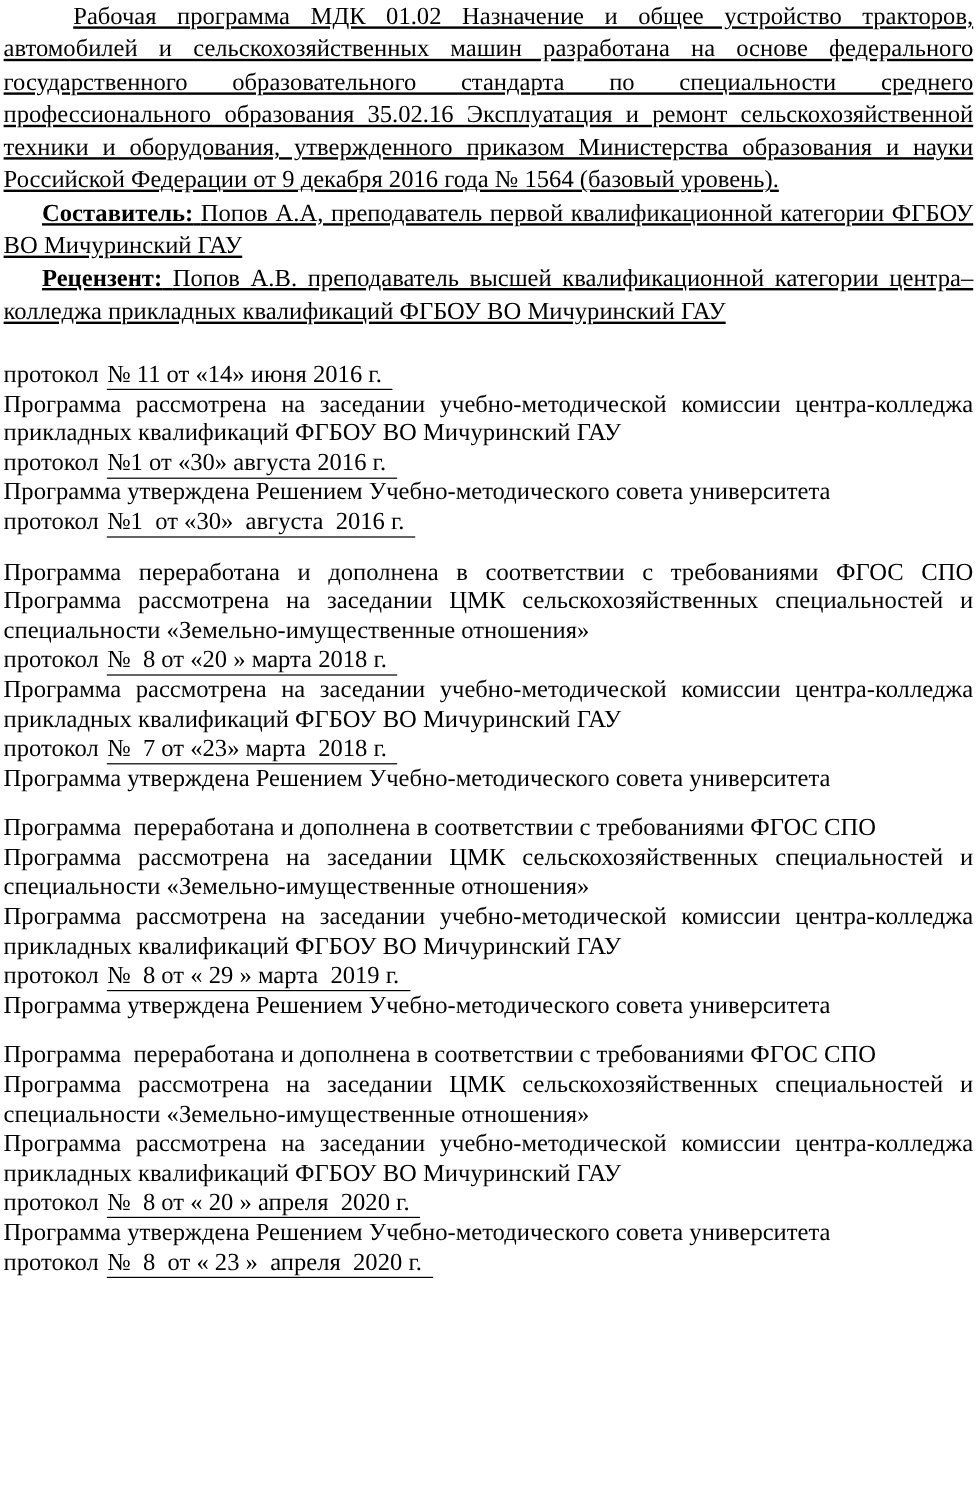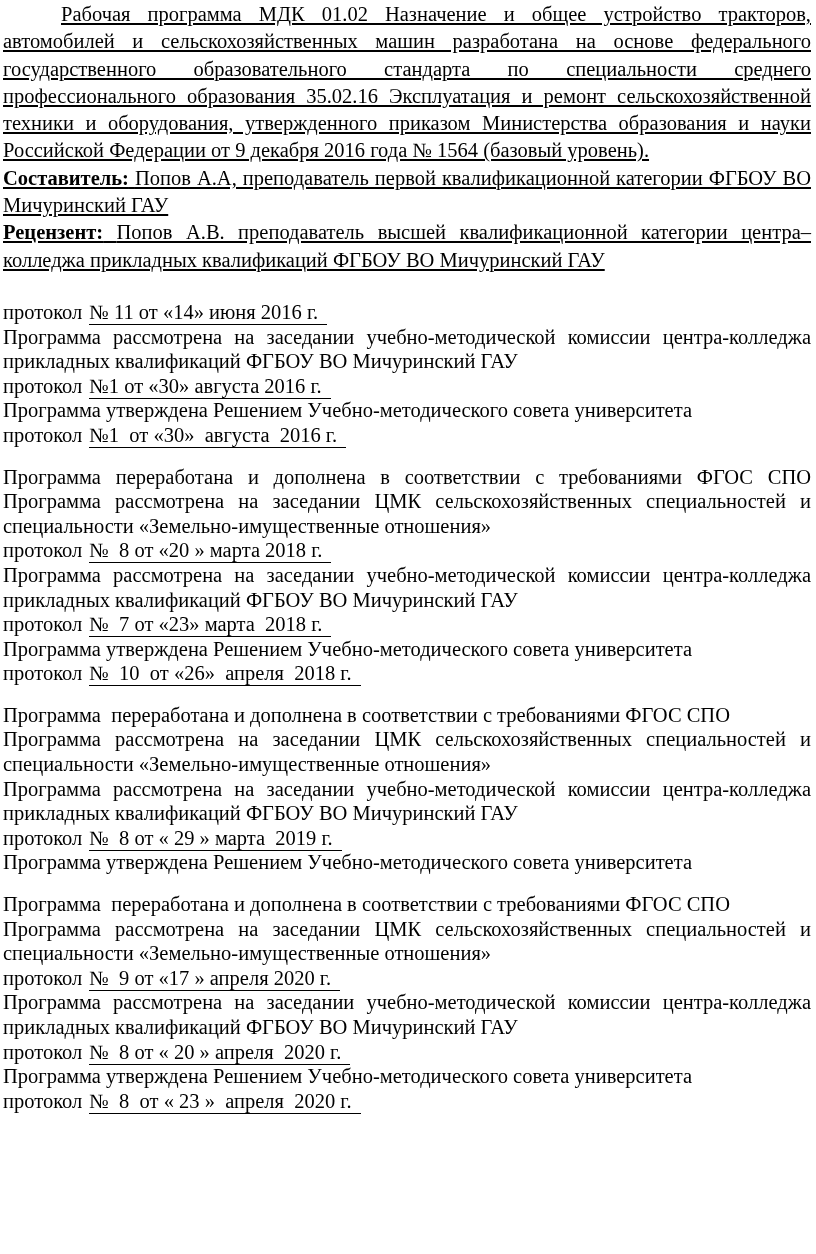"Составитель:" .lbl { margin-left: none -> 32px }
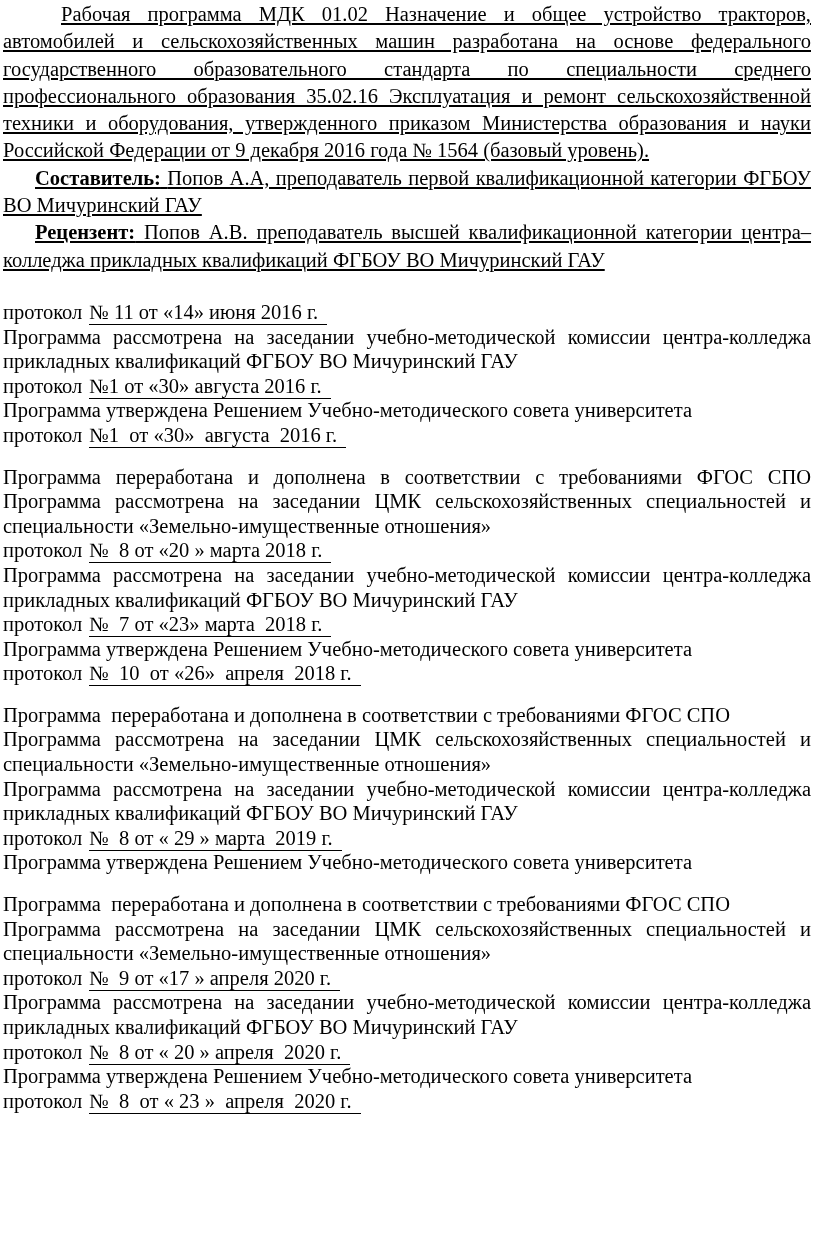"протокол № 10 от «26»" p.protocol { html: <p><span>протокол</span><span>№ 10 от «26» апреля 2018 г.</span></p> -> none }
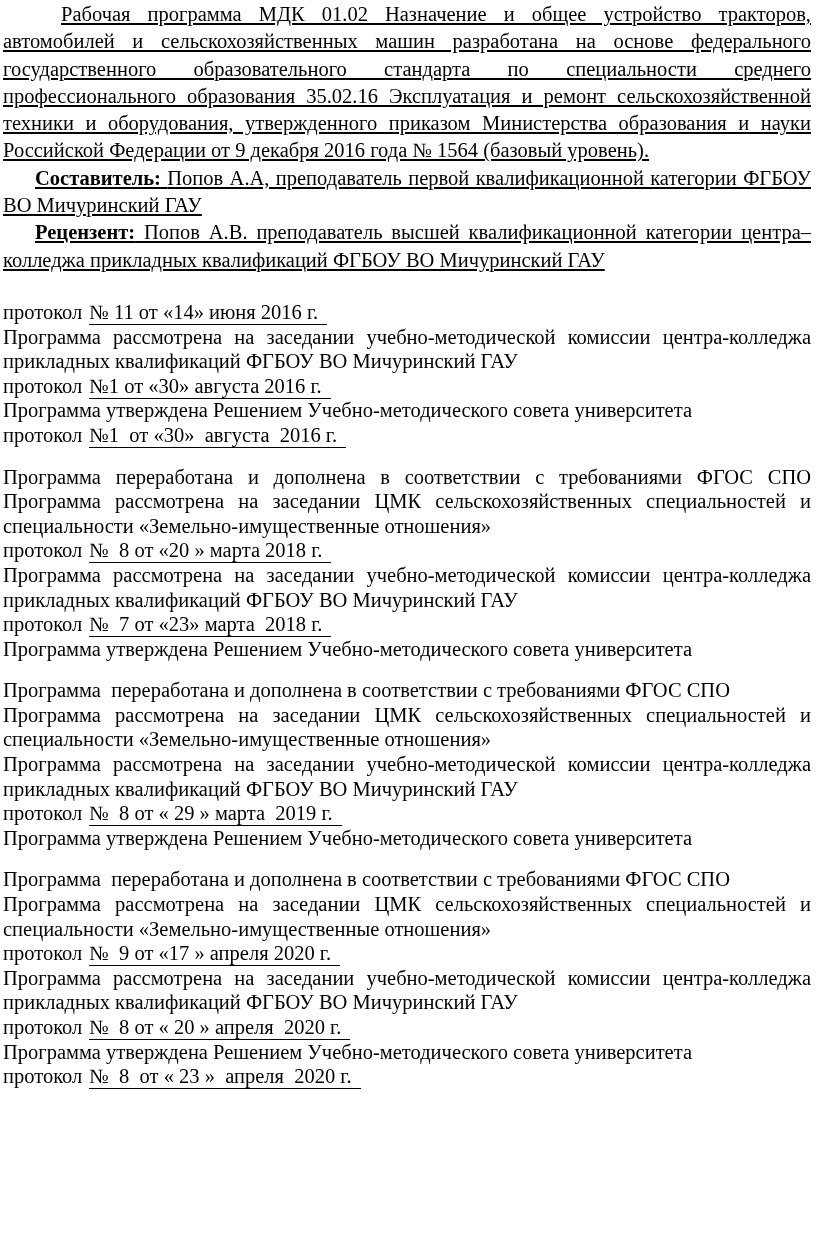"протокол № 9 от «17" p.protocol { html: <p><span>протокол</span><span>№ 9 от «17 » апреля 2020 г.</span></p> -> none }
